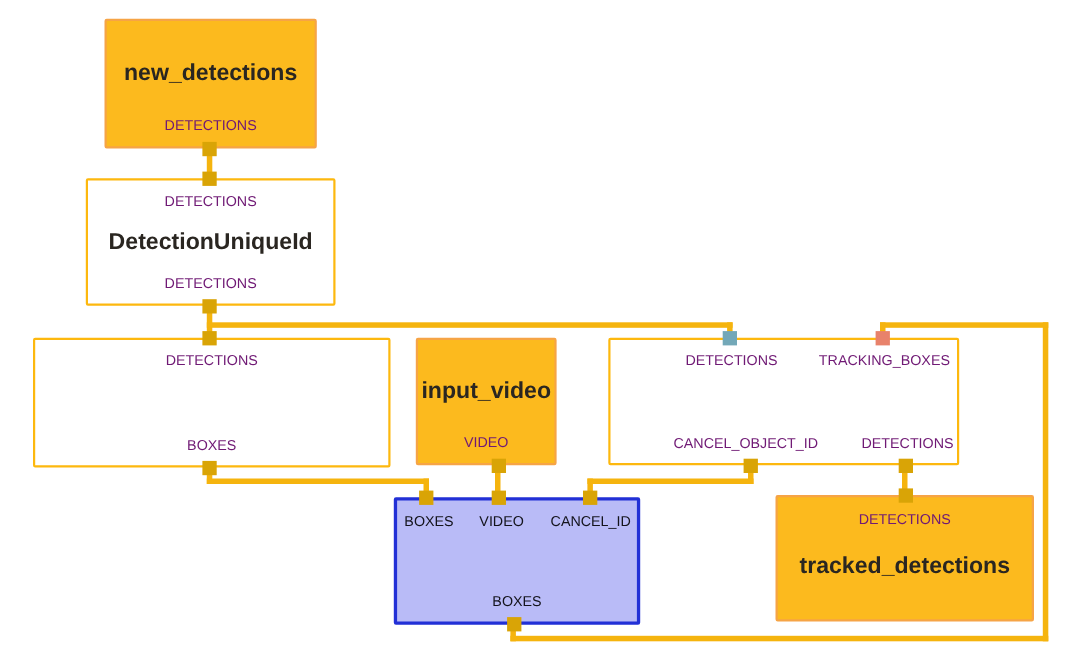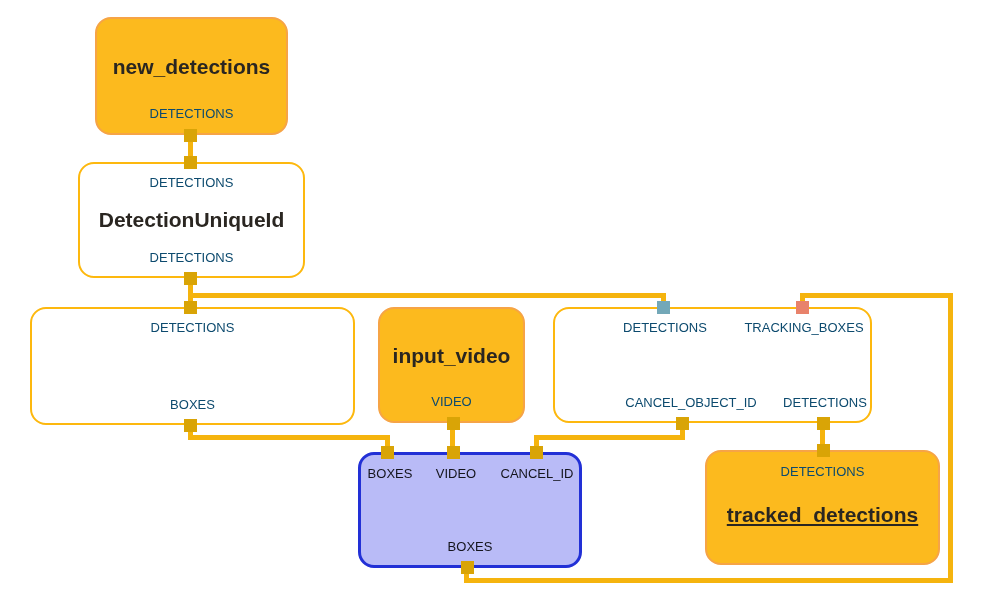"new_detections" .node { border-radius: 16px -> 2px }
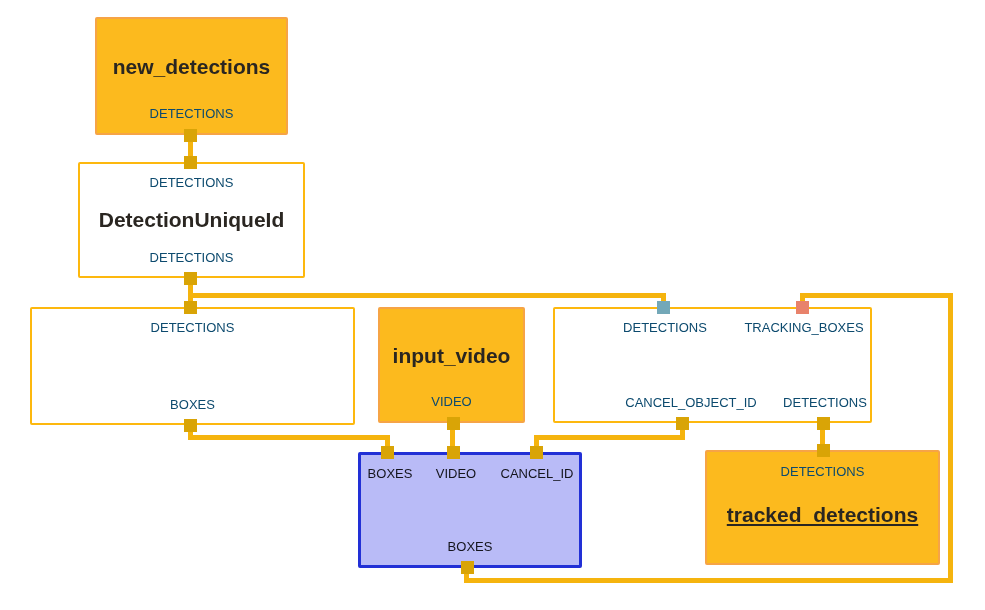"DETECTIONS" .node .plabel { color: #0c4a6e -> #701a75 }
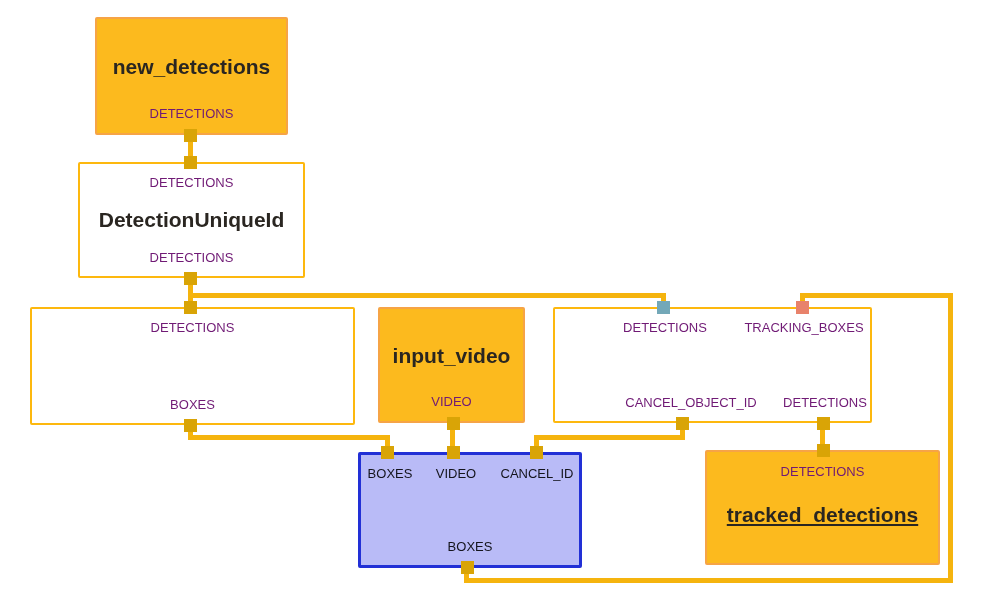"input_video" div.node { width: 147px -> 128px }
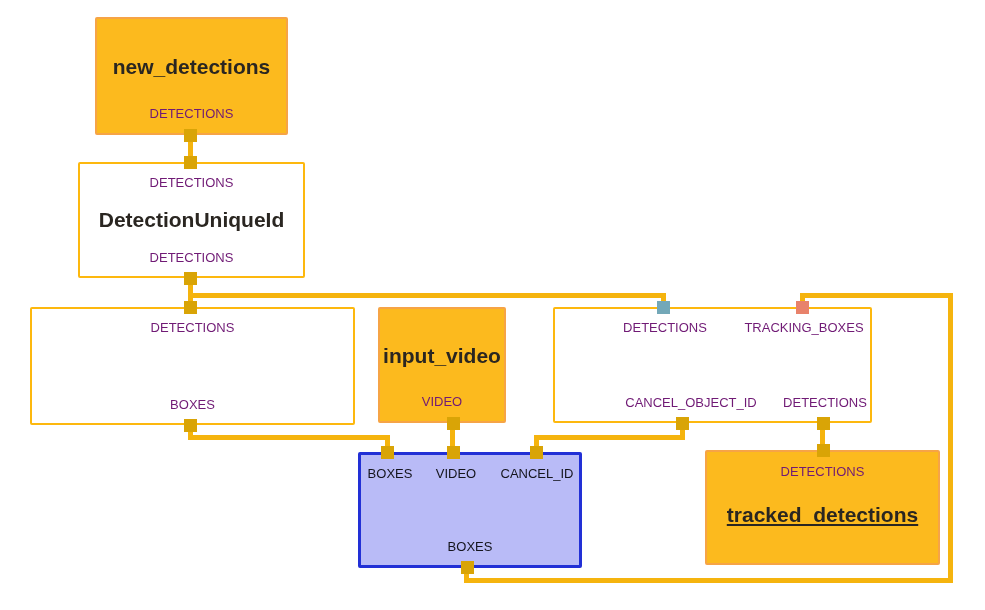"CANCEL_OBJECT_ID" span.plabel { left: 136px -> 123px }
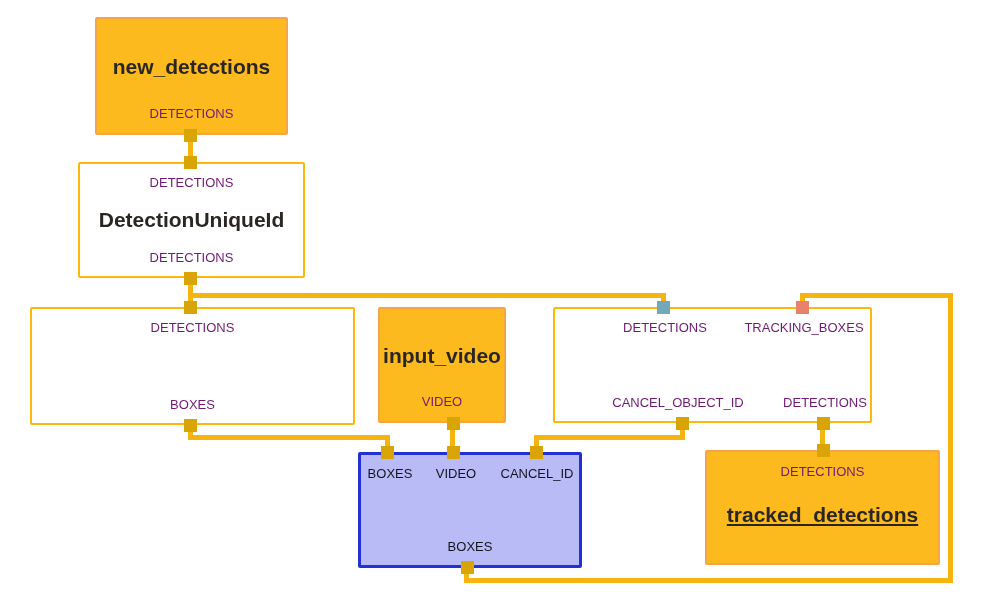"tracked_detections" div.title { text-decoration: underline -> none }
